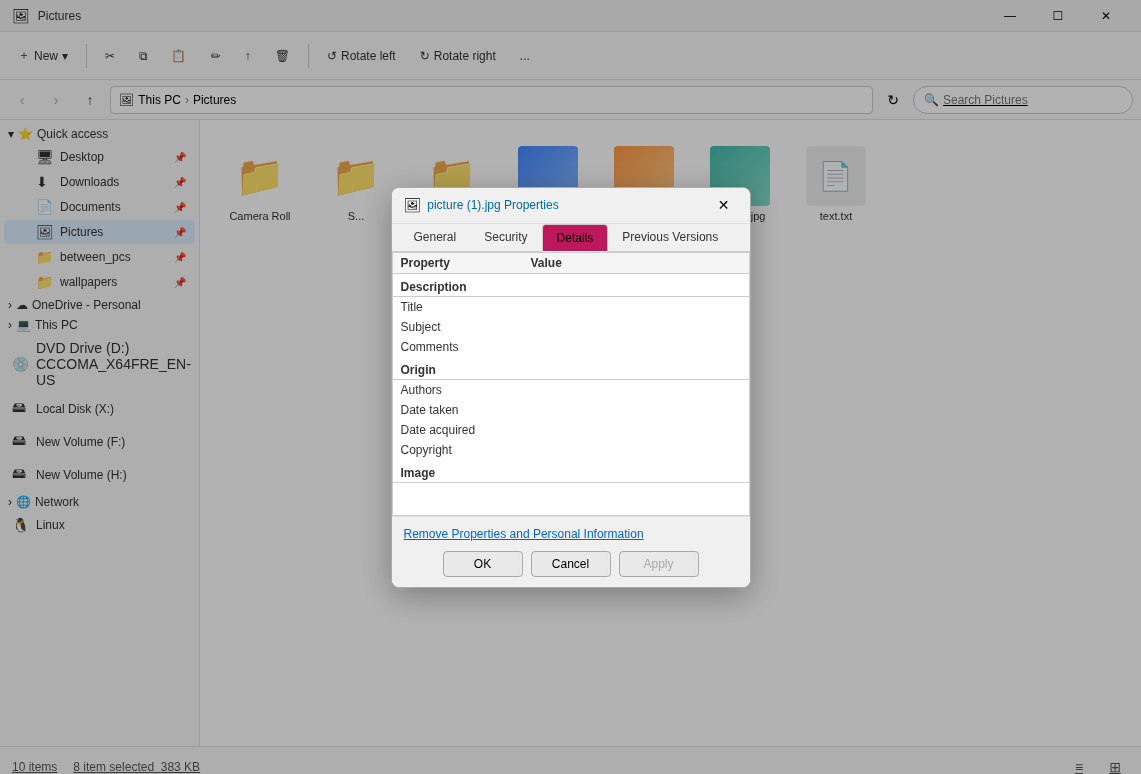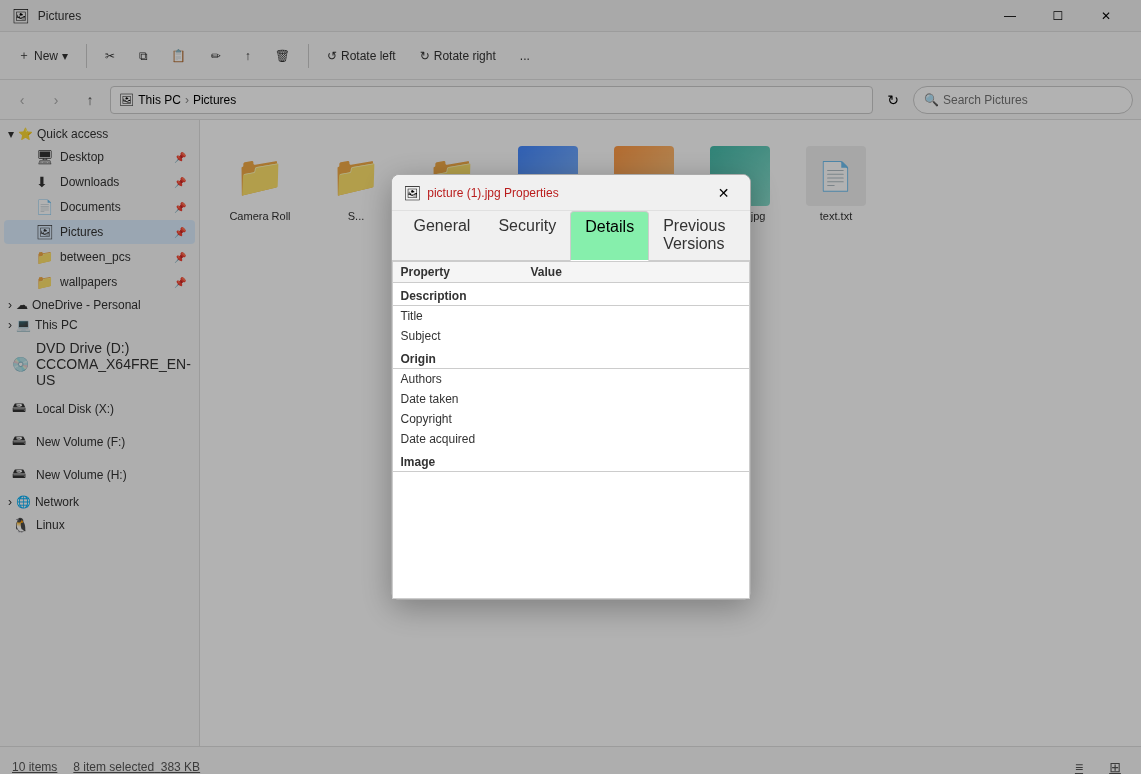"Search Pictures" .search-input { text-decoration: none -> underline }
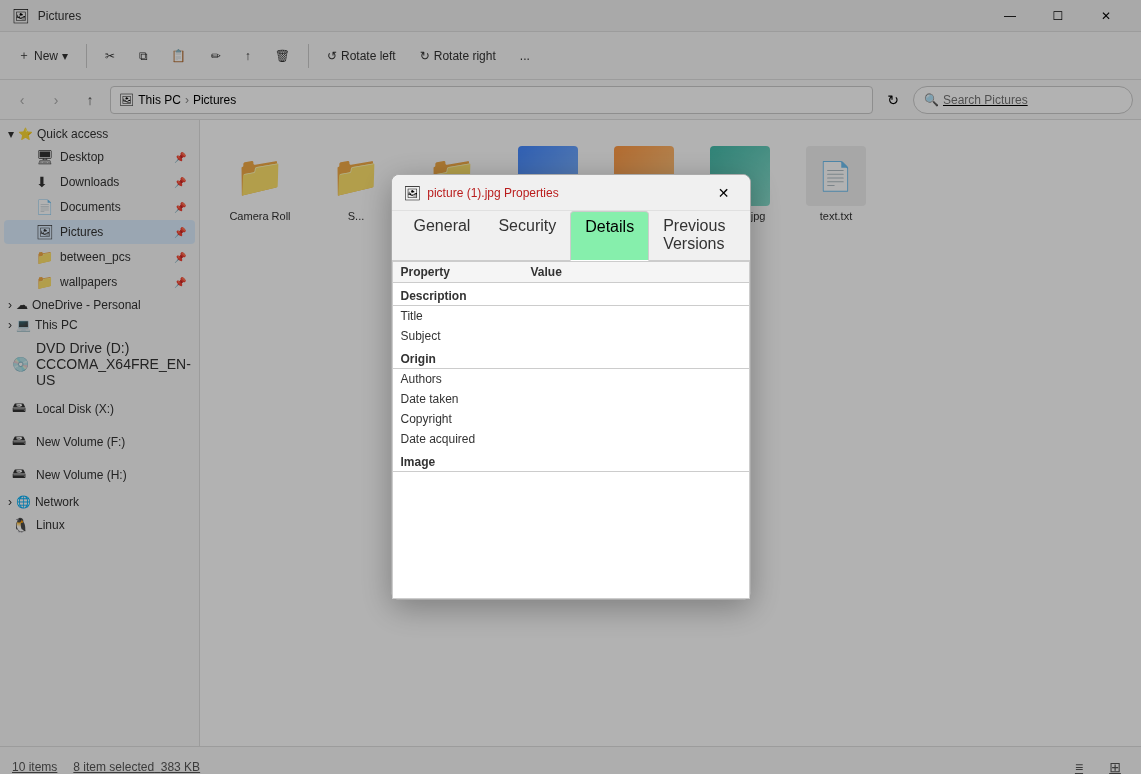"picture (1).jpg Properties" .modal-title-text { color: #b91c1c -> #0369a1 }
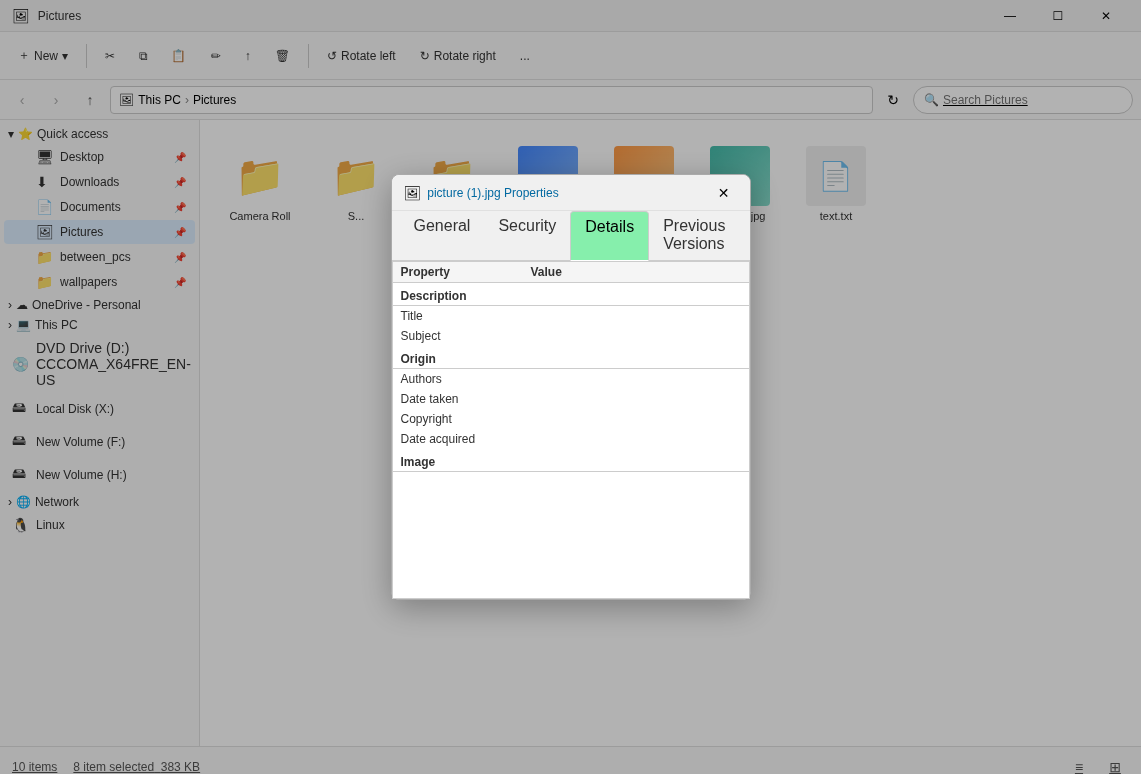"General" .modal-tab { font-size: 16px -> 12px }
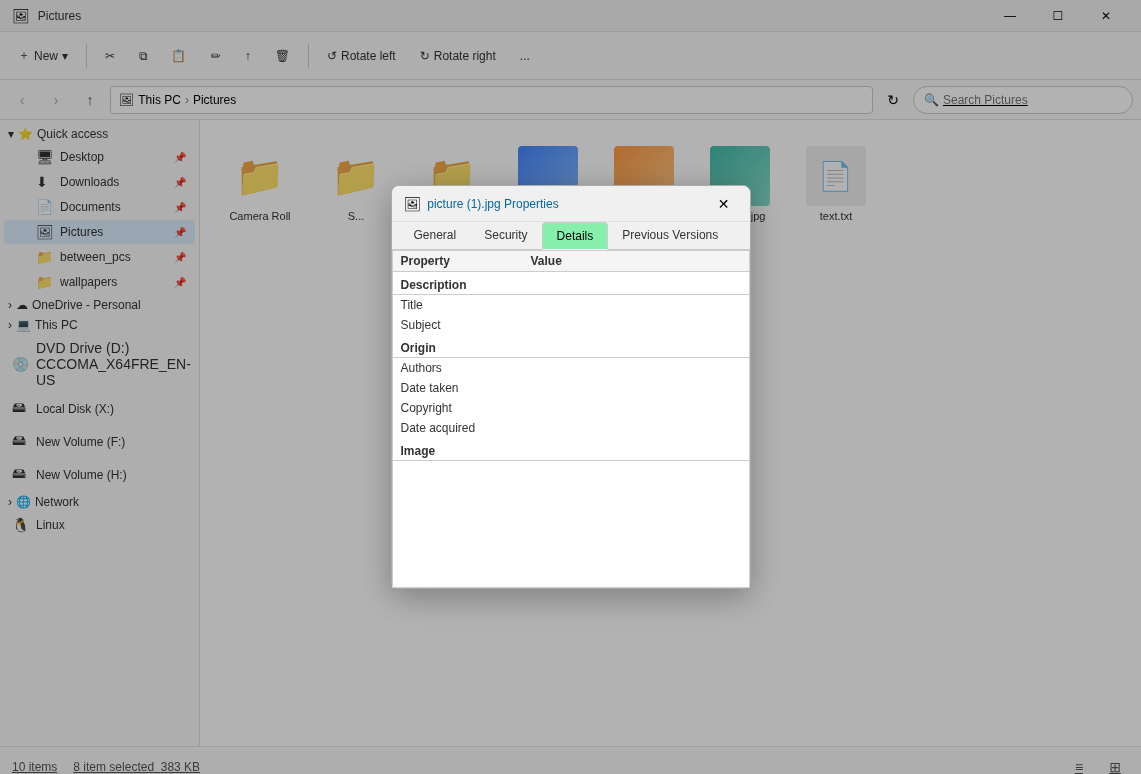"Details" .modal-tab.active { background: #86efac -> #be185d }
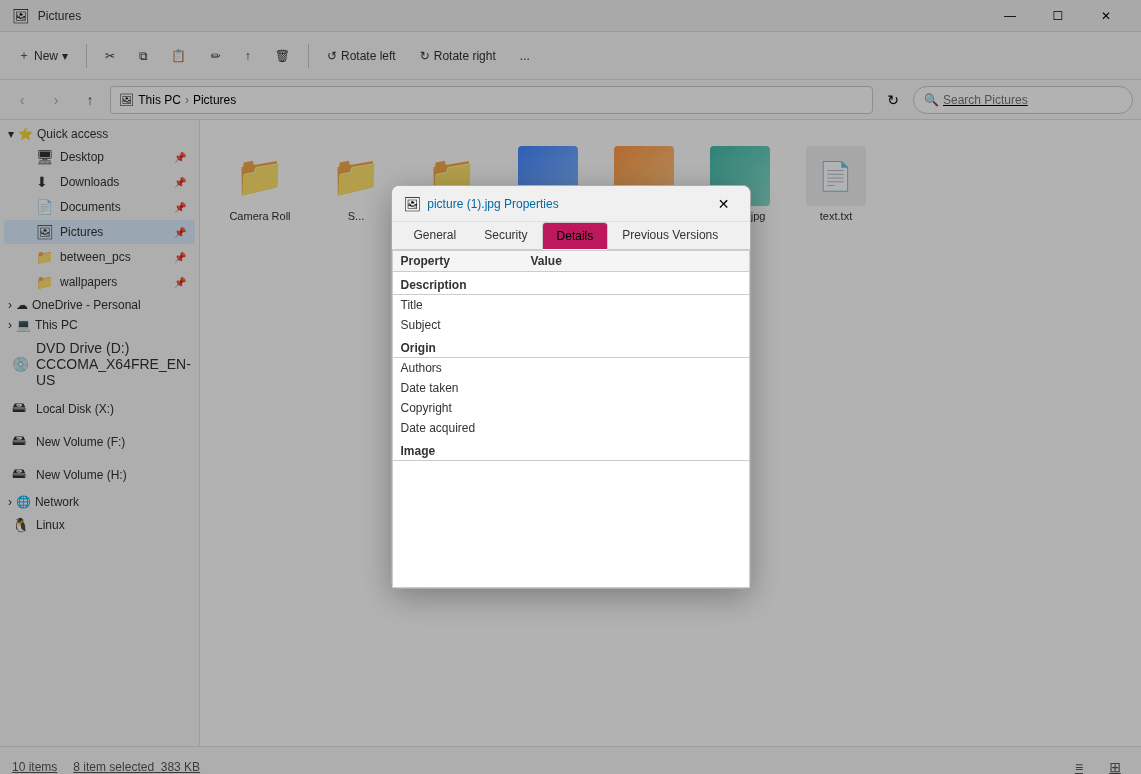"Property" .scroll-area { height: 338px -> 264px }
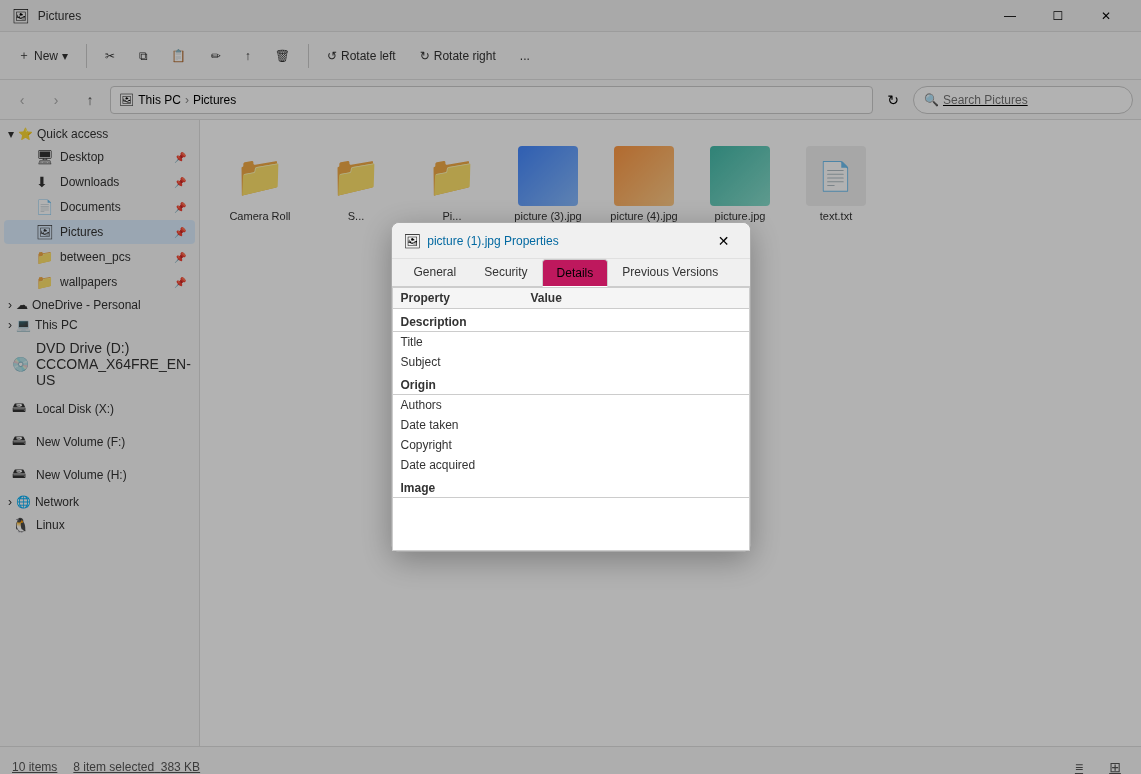"Comments" tr { html: none -> <tr> <td>Comments</td> <td></td> </tr> }
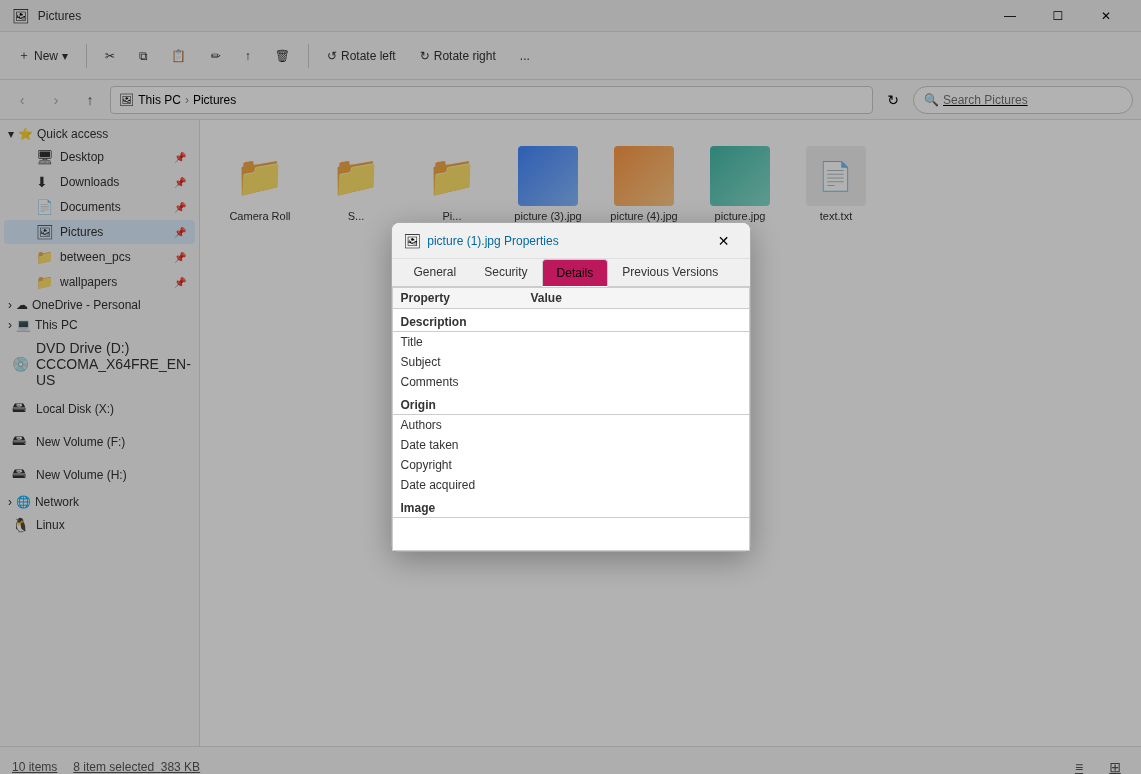"Copyright" tr { order: before "Date acquired" -> after "Date acquired" }
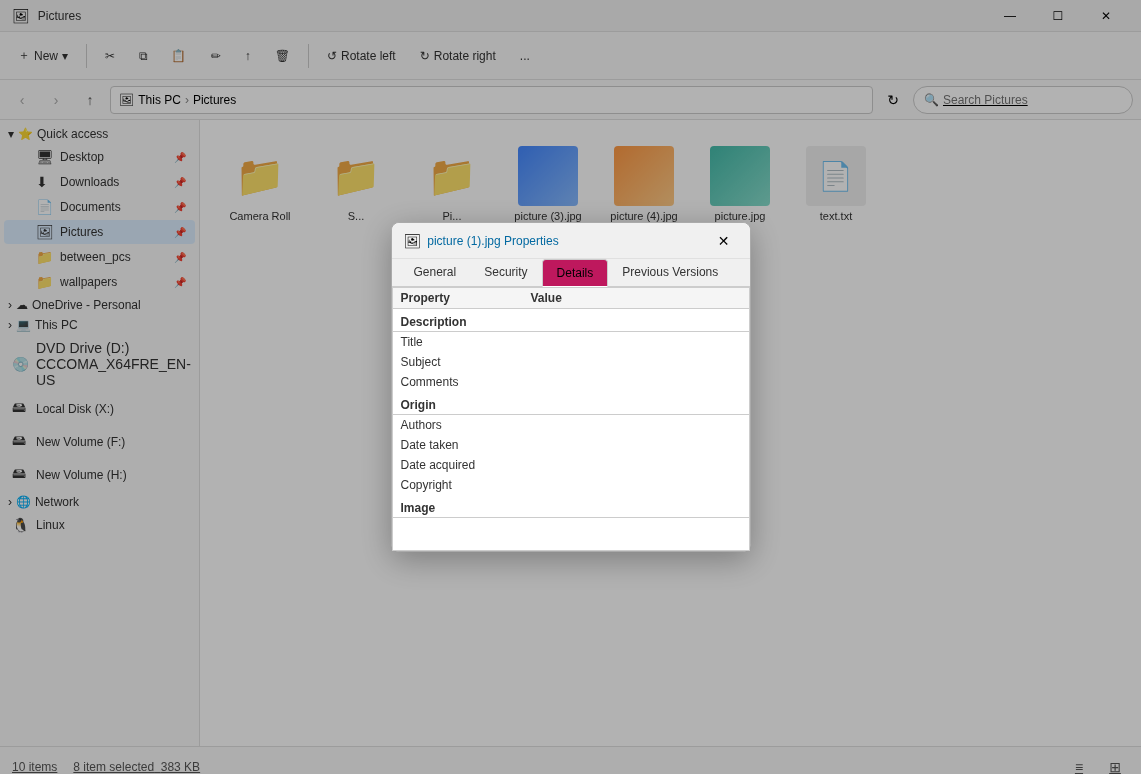"Remove Properties and Personal" div.modal-footer { html: none -> <div> <a>Remove Properties and Personal Information</a> <div> <button>OK</button> <button>Cancel</button> <button>Apply</button> </div> </div> }
